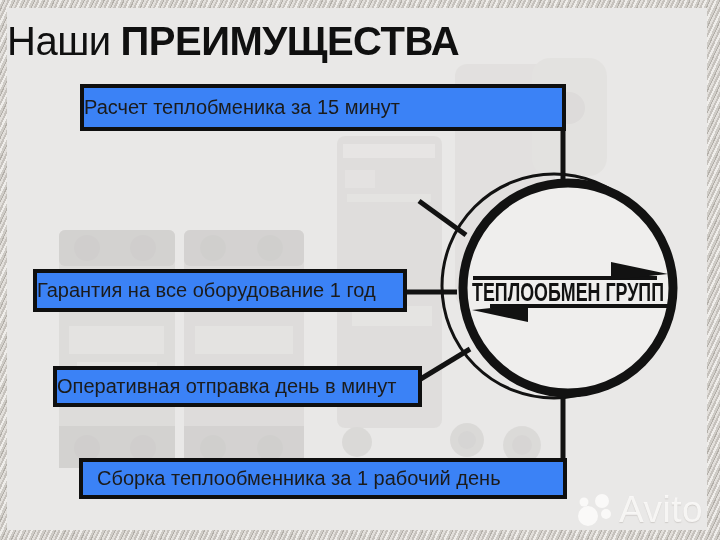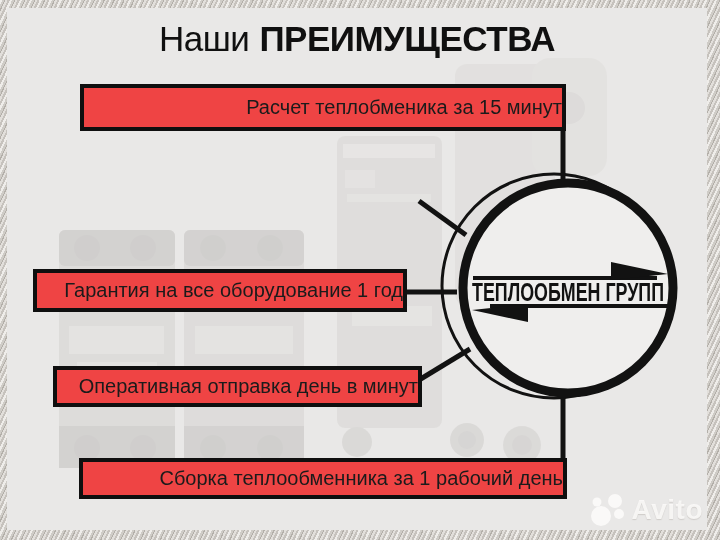"Наши ПРЕИМУЩЕСТВА" .title { font-size: 35px -> 40px; text-align: center -> left }
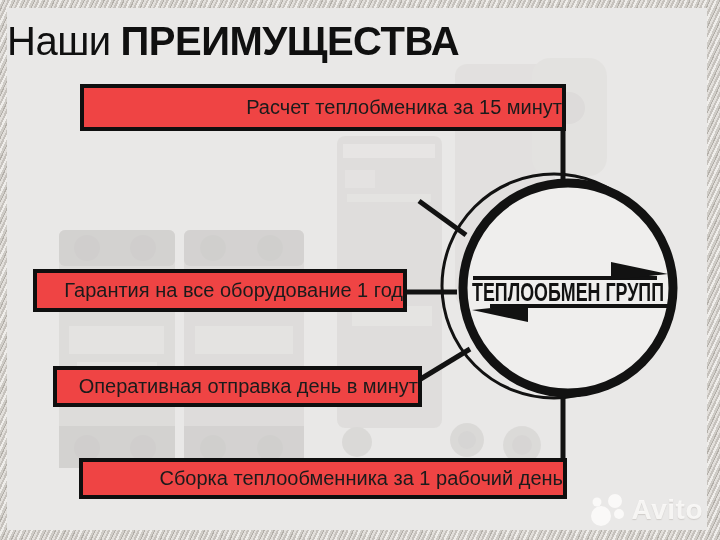"Расчет теплобменика за 15 минут" .adv-box { background: #ef4444 -> #3b82f6; justify-content: flex-end -> flex-start }
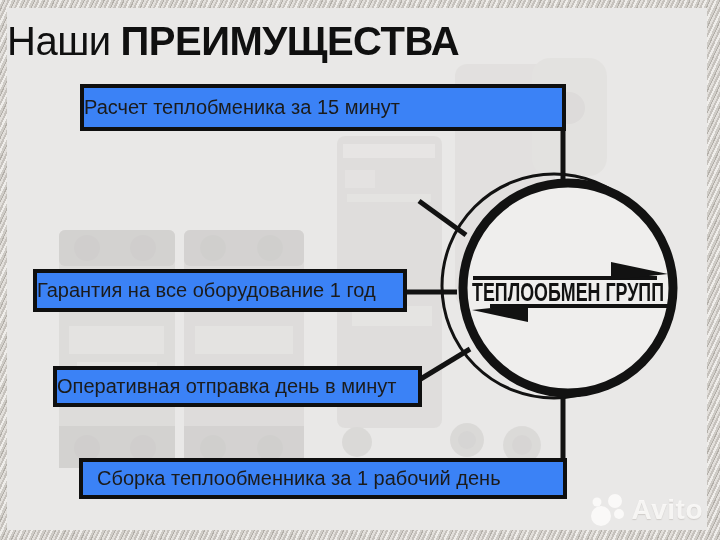"Avito" .watermark .brand { font-size: 28px -> 37px; font-weight: 700 -> 400 }
